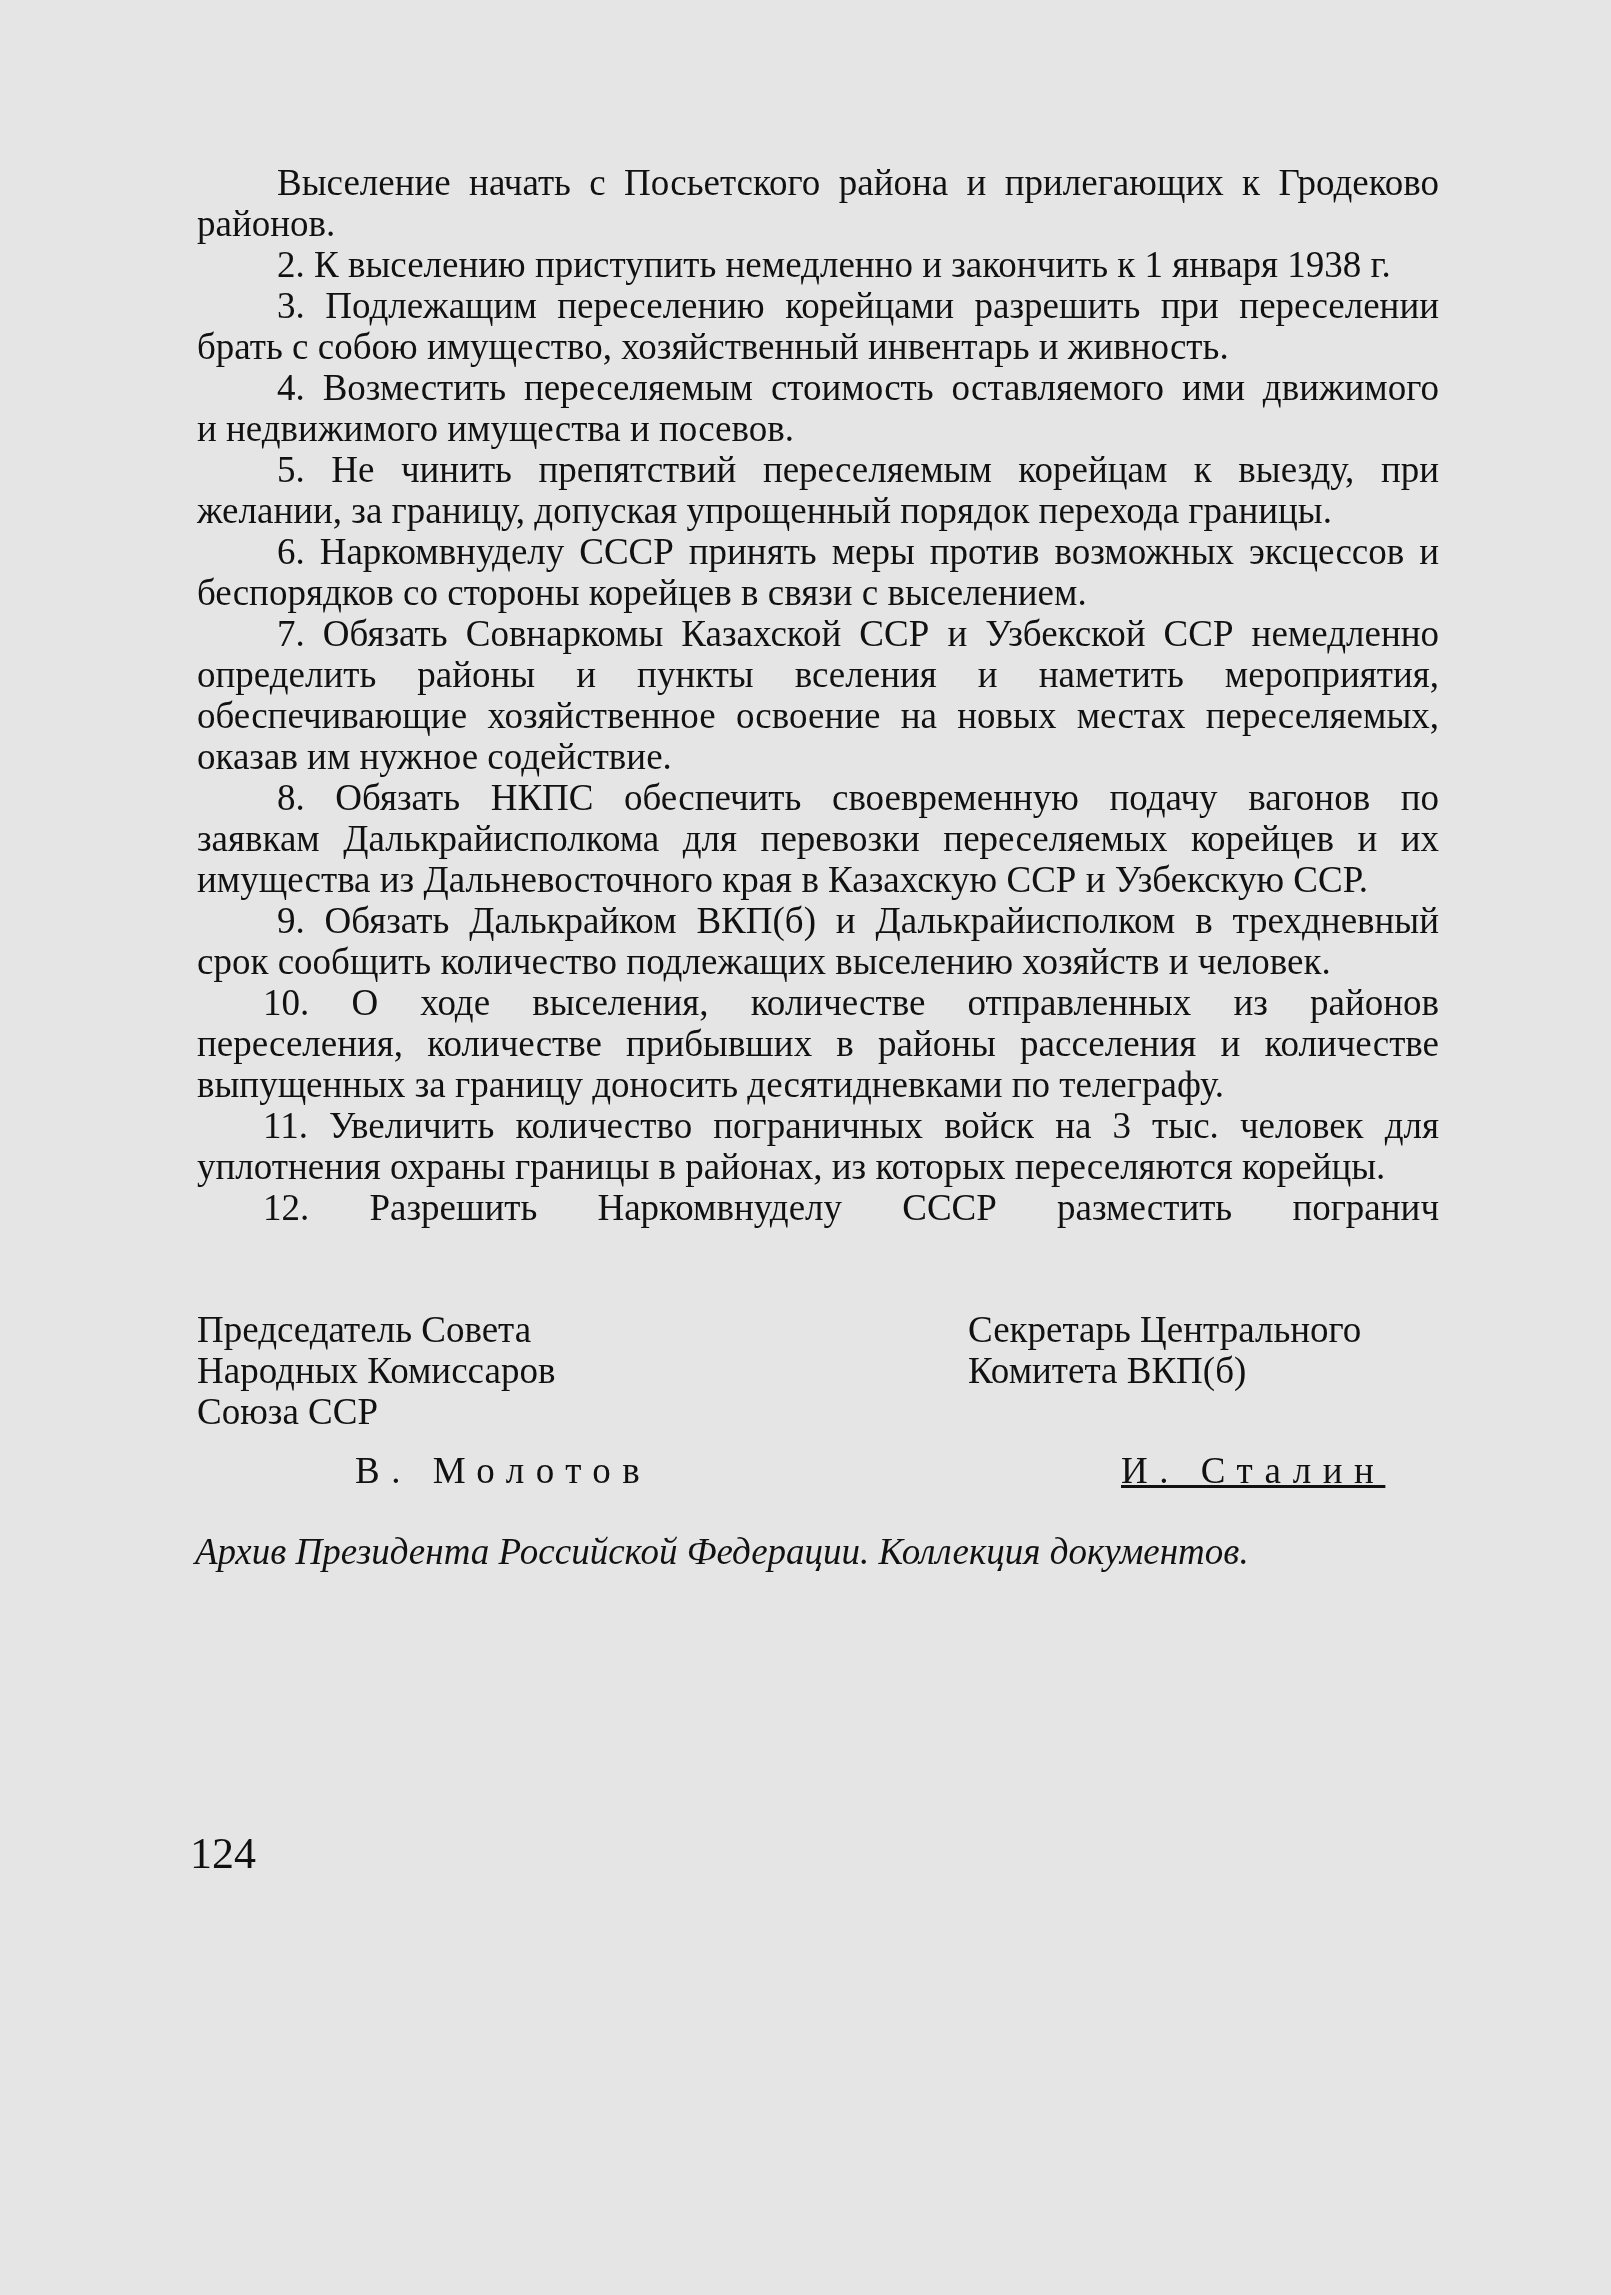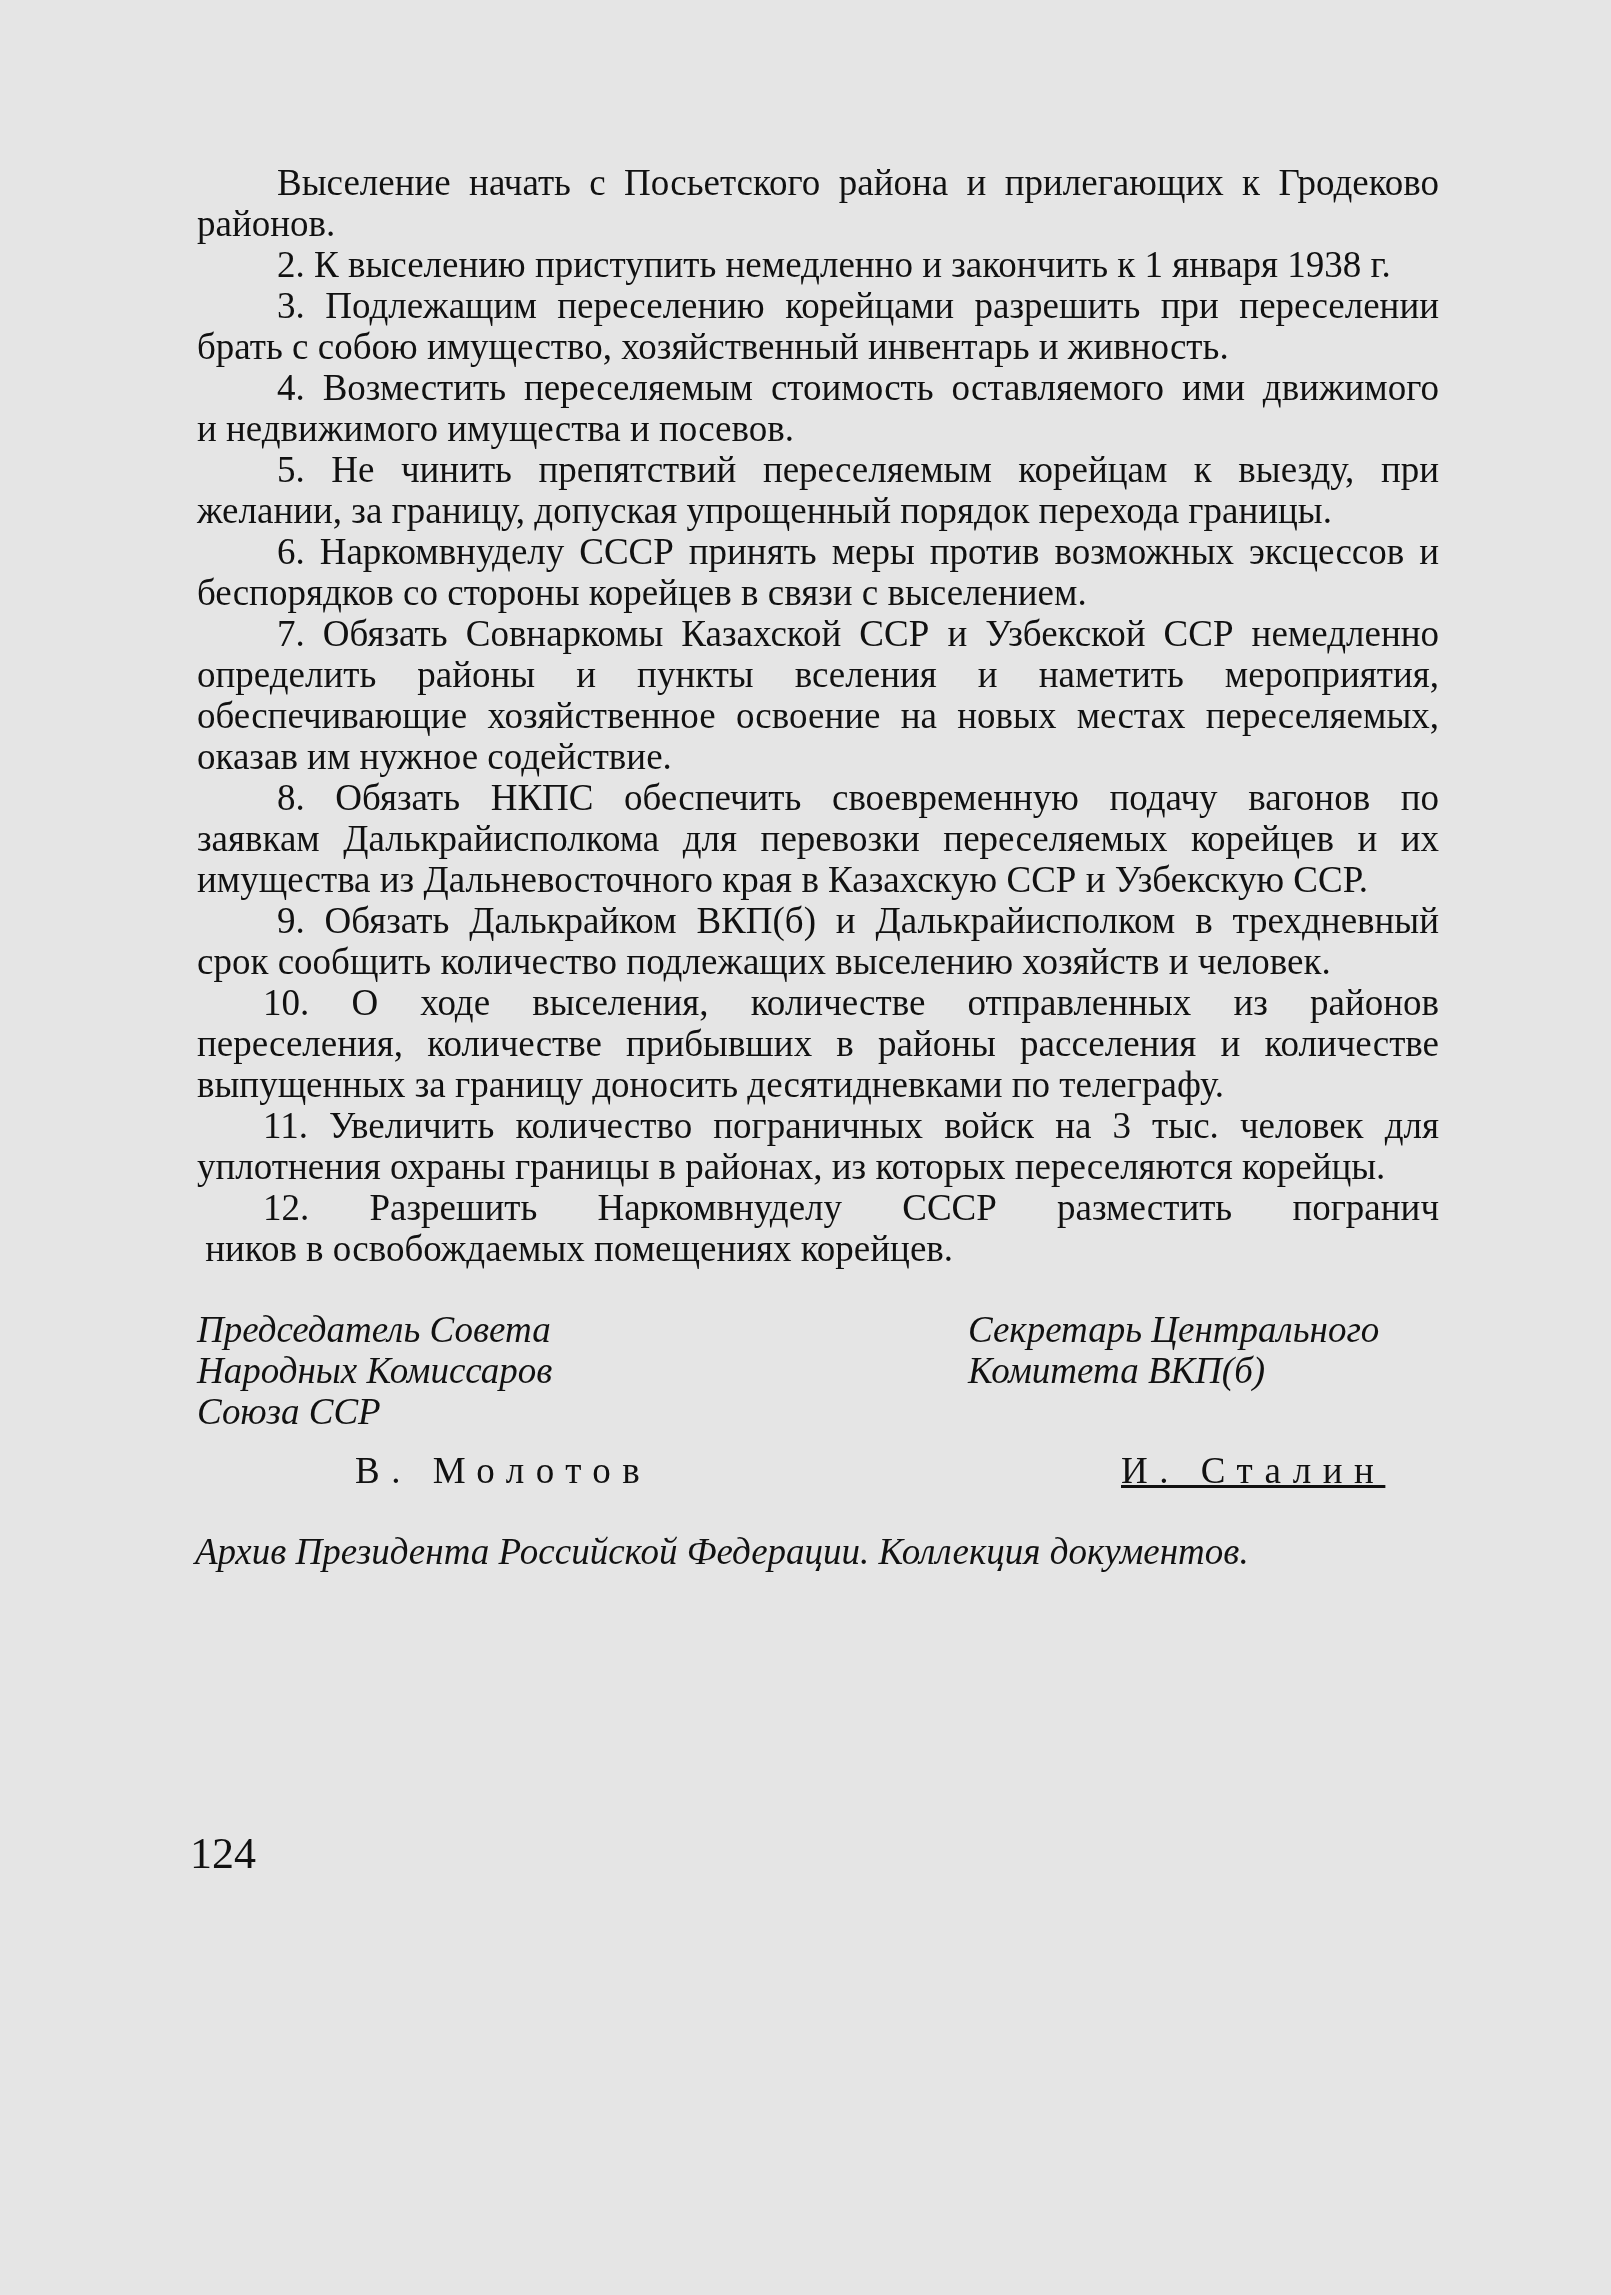"ников в освобождаемых помещениях" div.line { html: <div>ников в освобождаемых помещениях корейцев.</div> -> none }
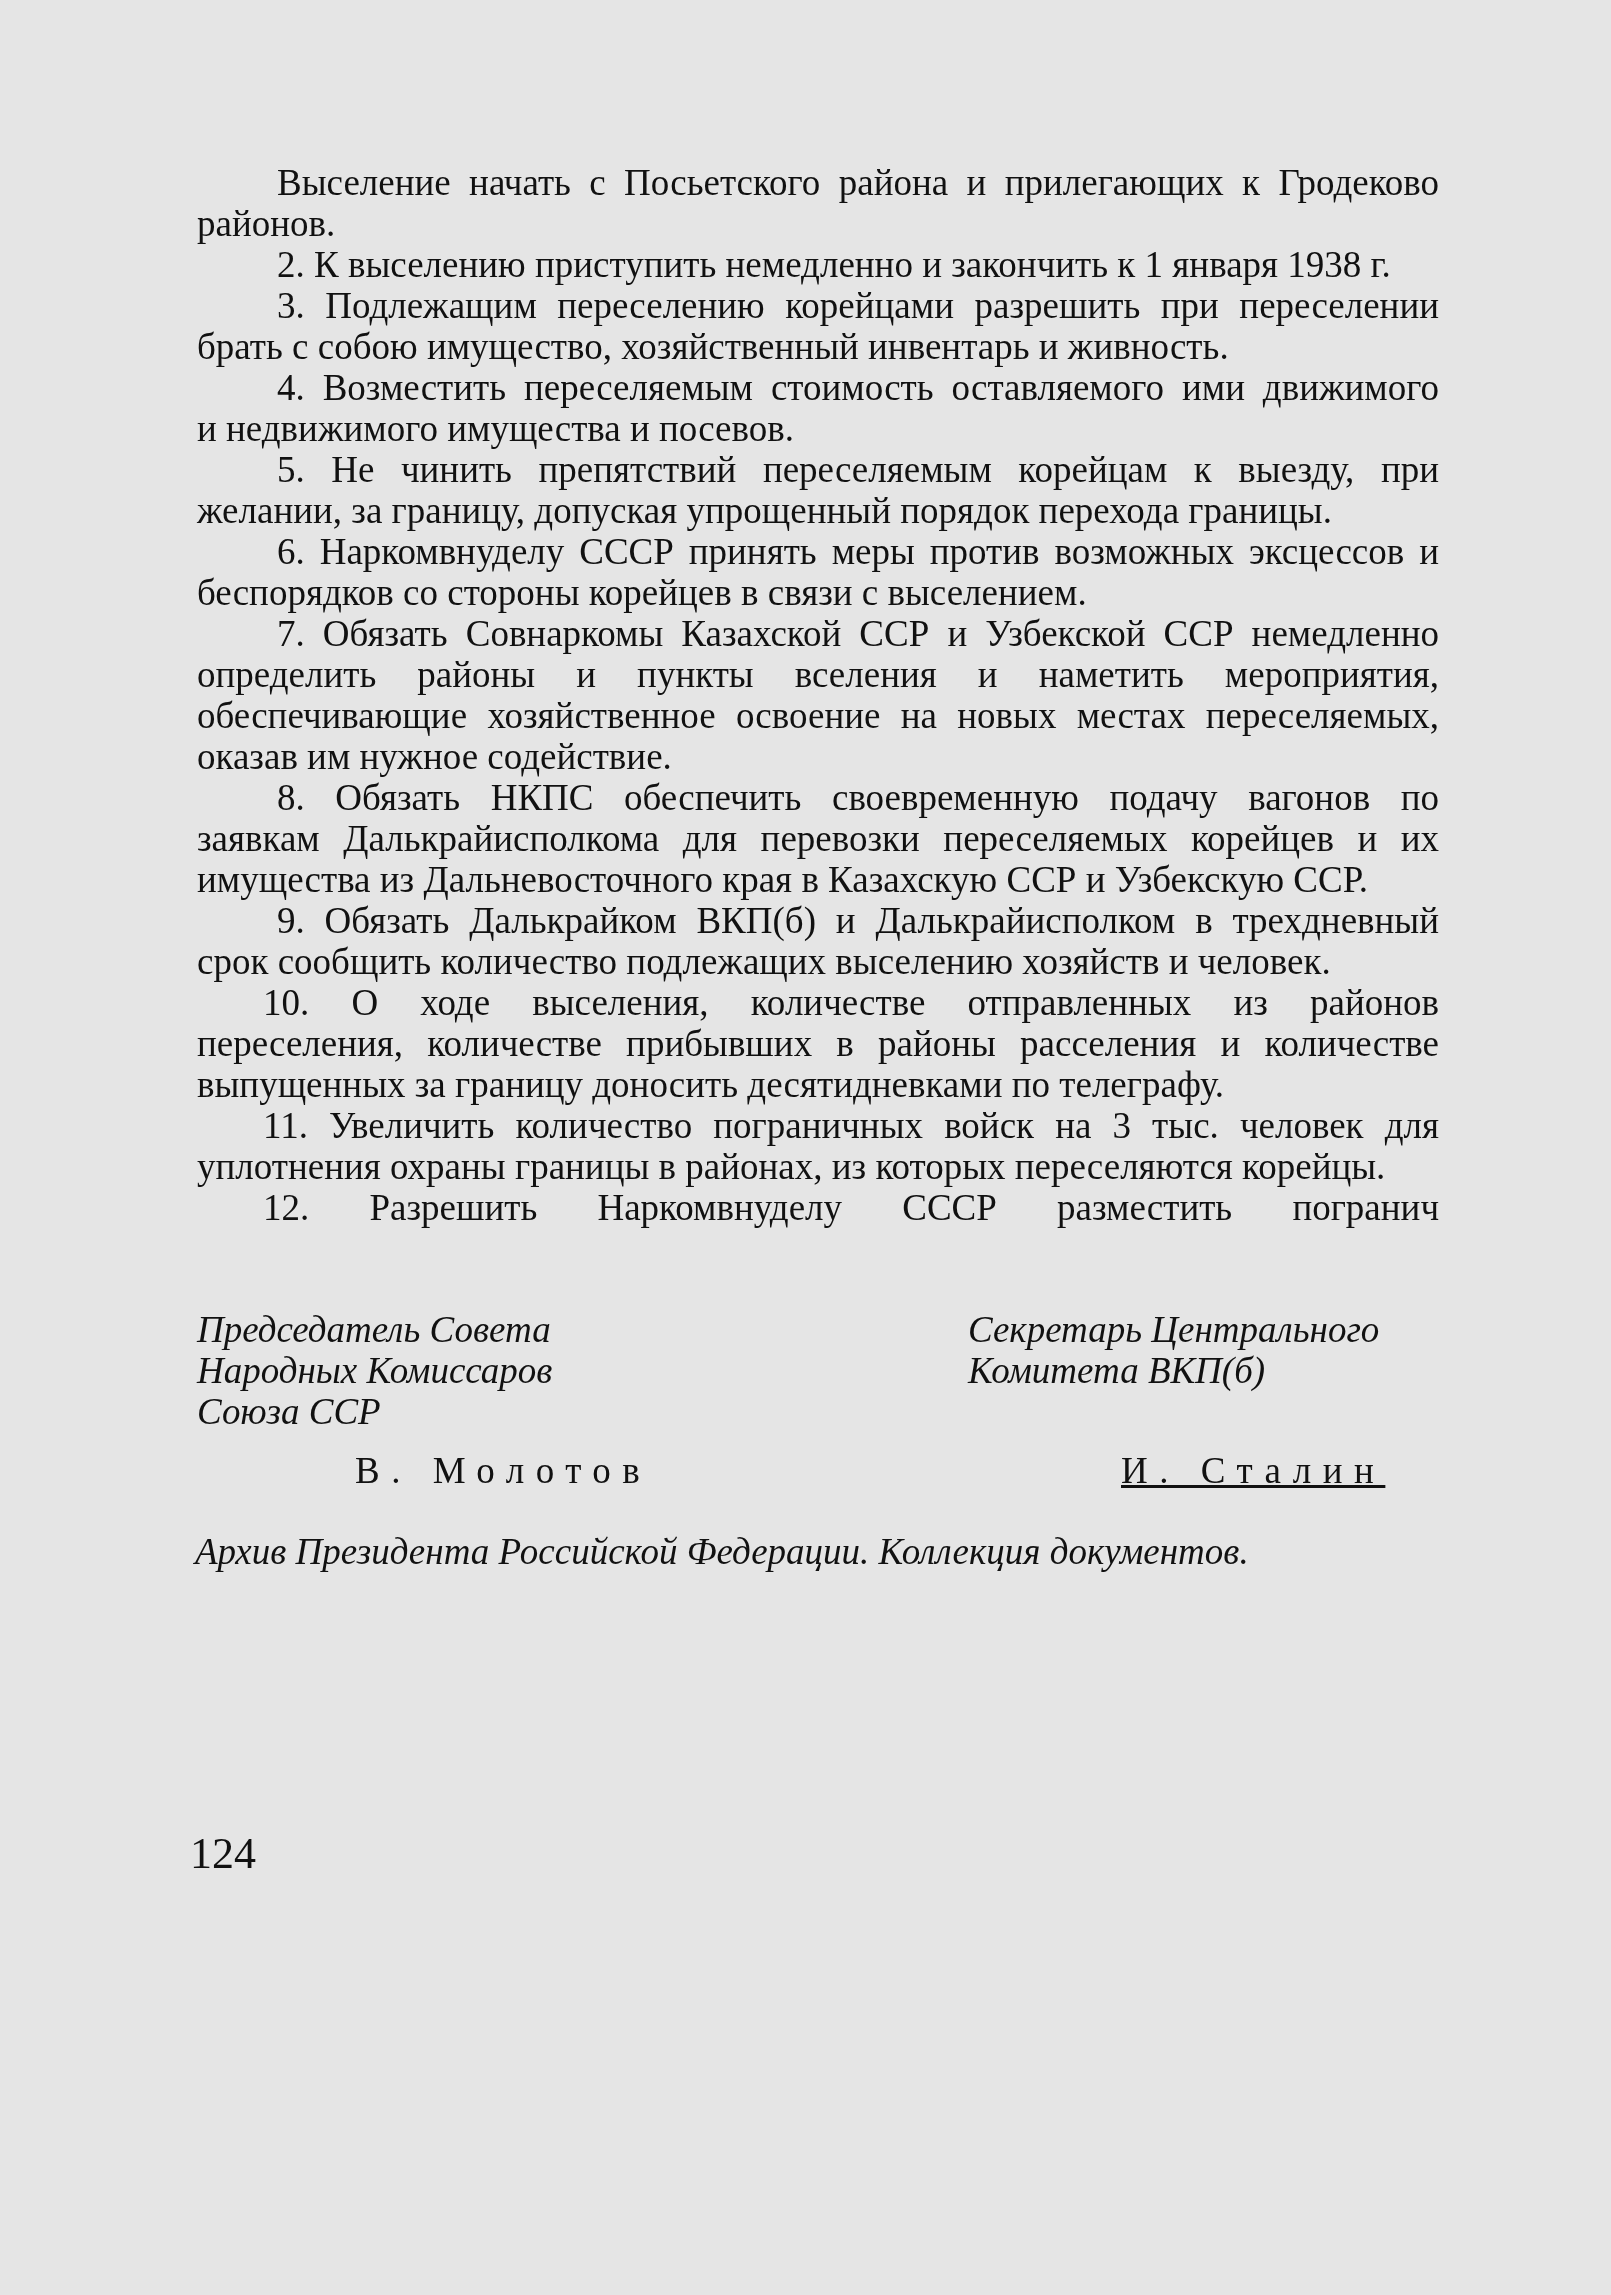"Председатель Совета" .sig-col div { font-style: italic -> none }
